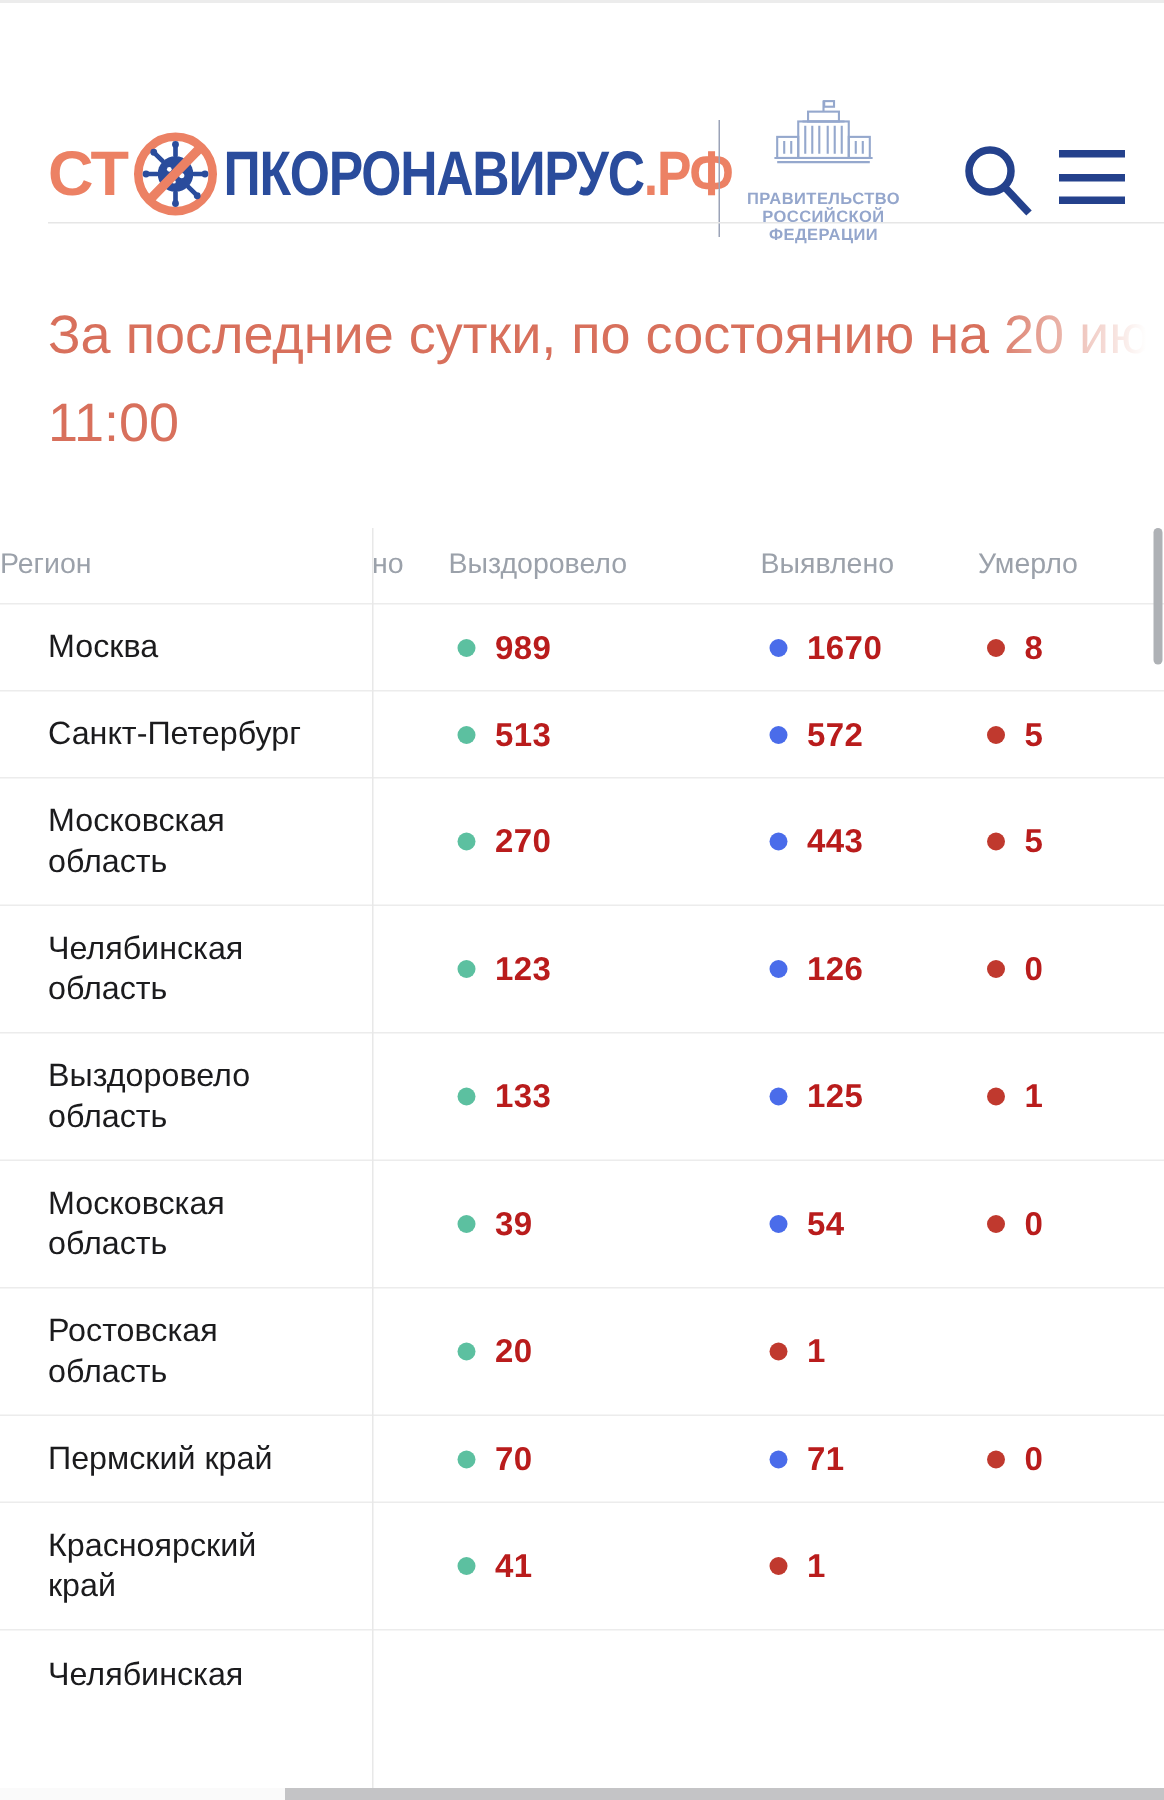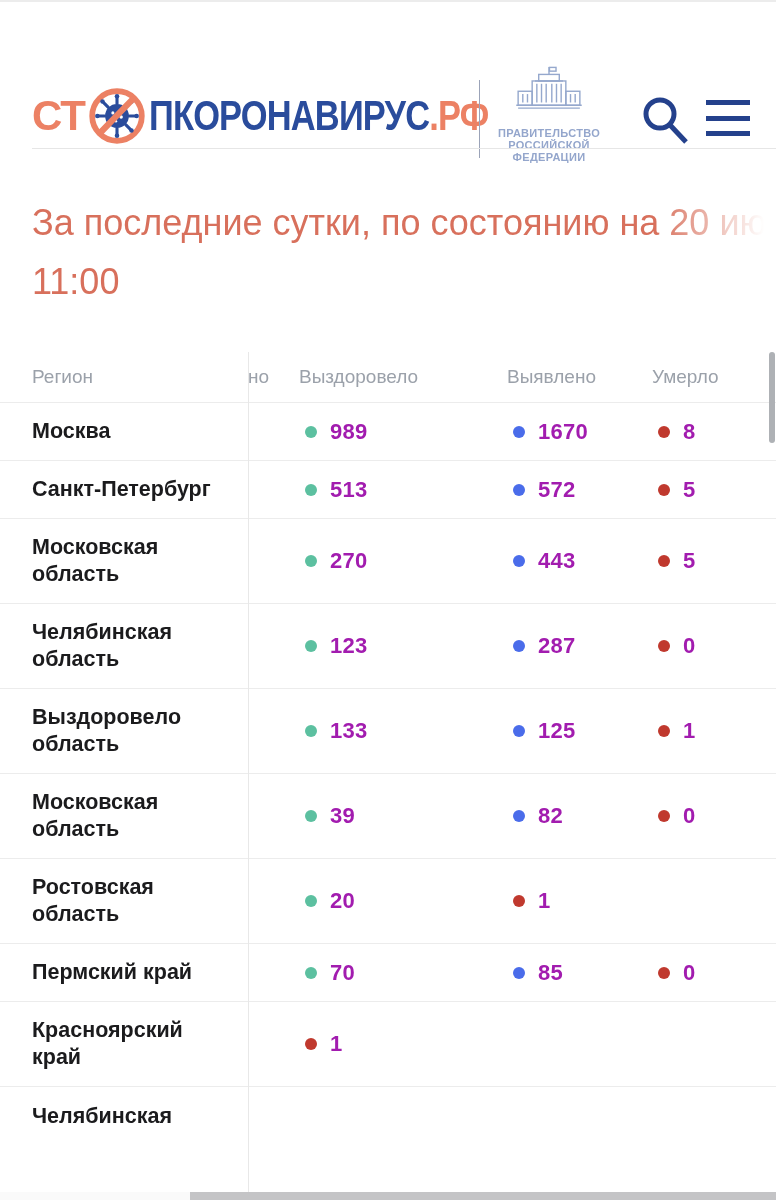"Регион" .th.region { padding-left: 32px -> none }
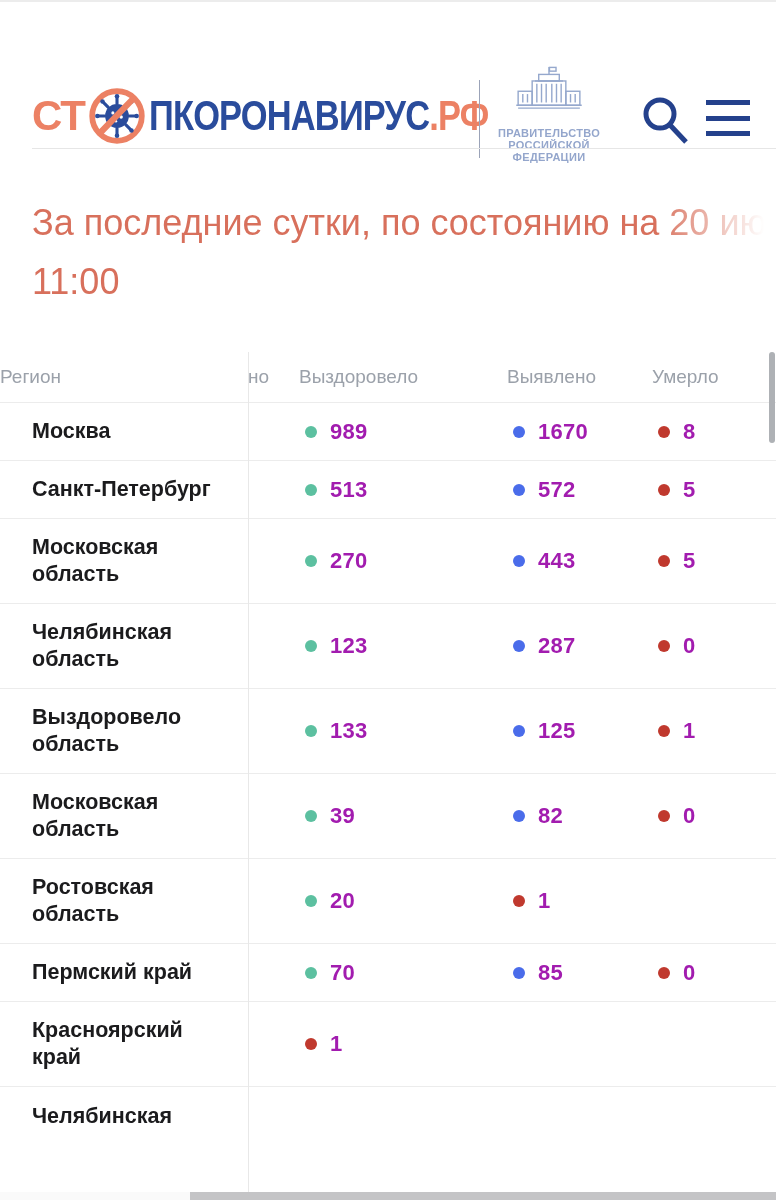"Москва" .cell.region span { font-weight: bold -> none }
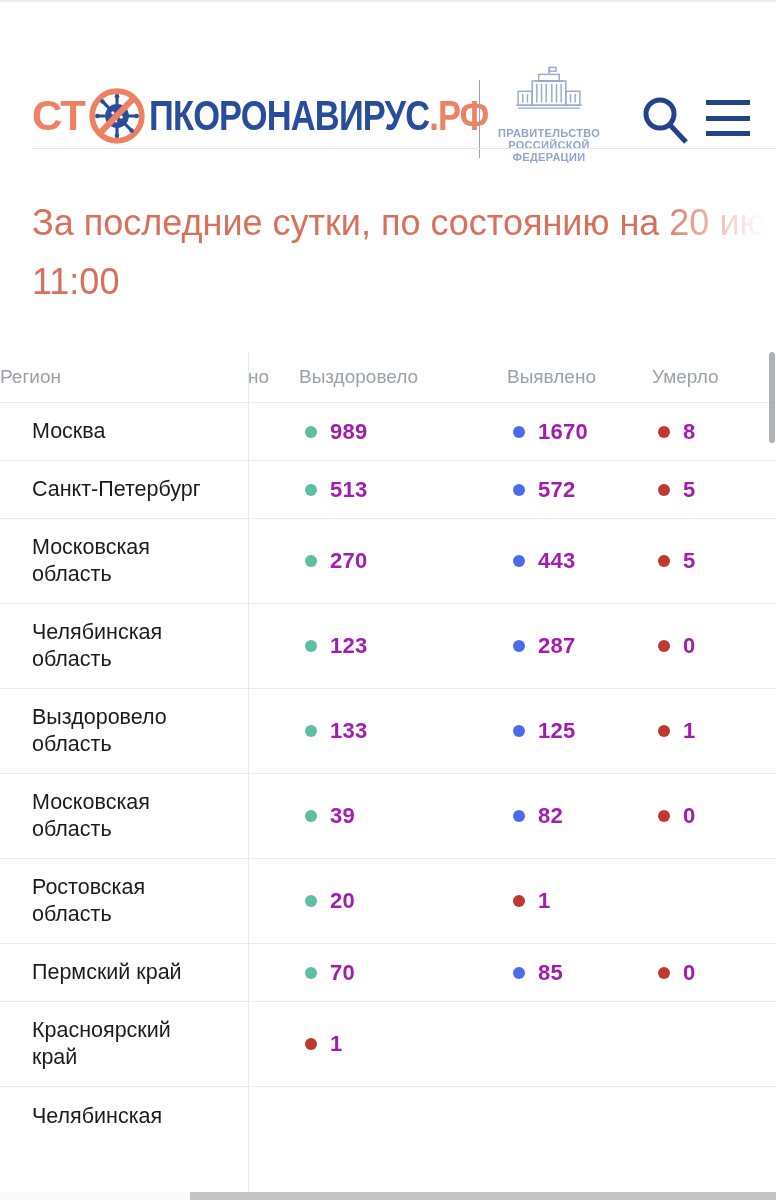"989" .num { color: #a21caf -> #b91c1c }
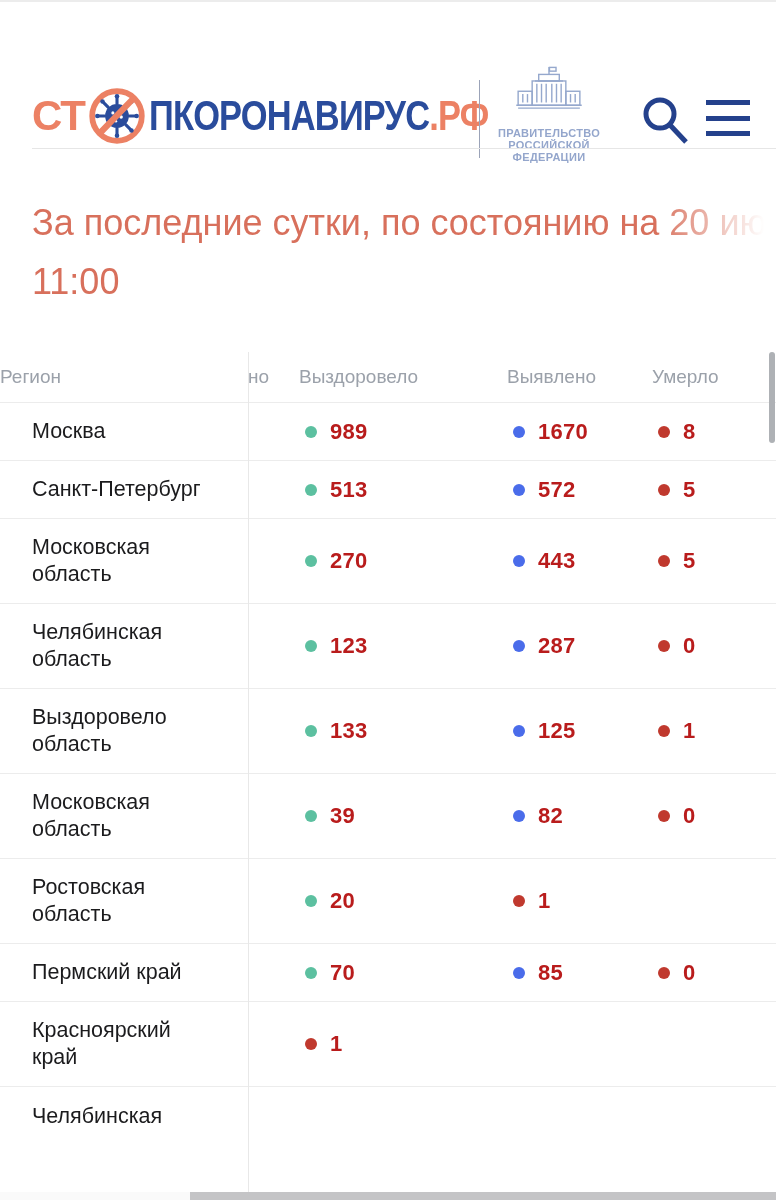"287" span.num { text: 287 -> 126 }
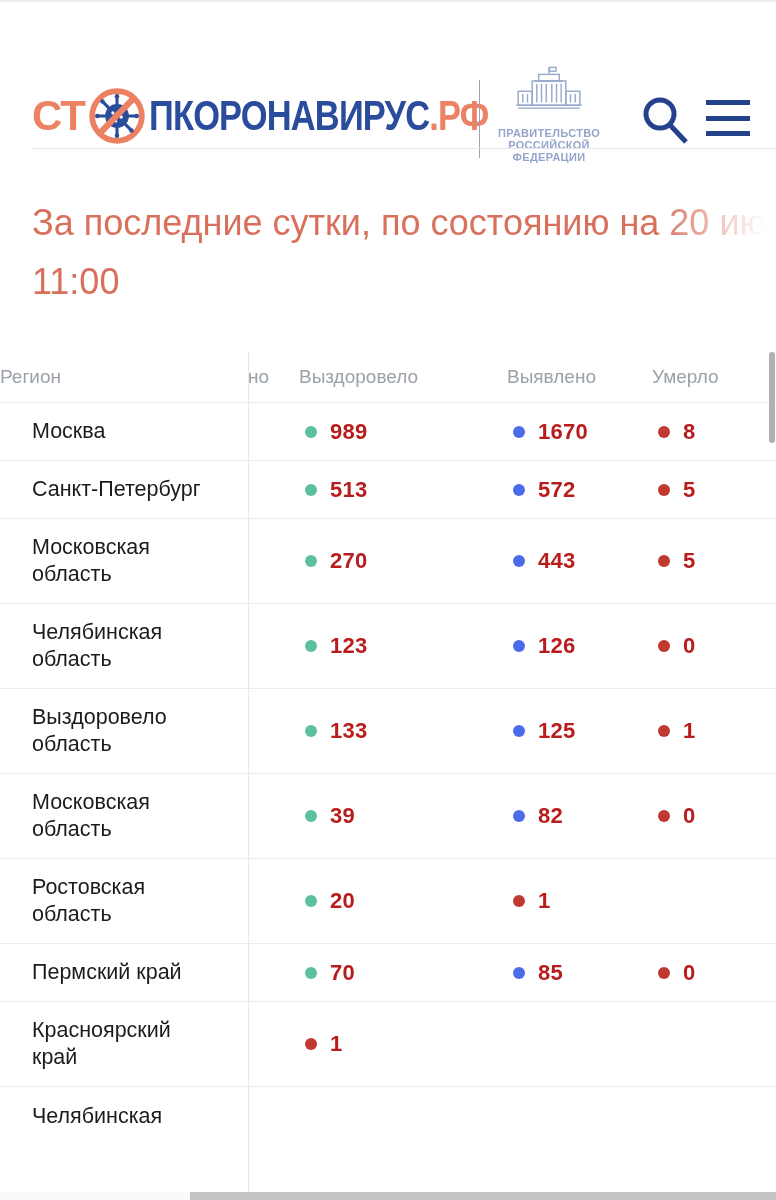"82" span.num { text: 82 -> 54 }
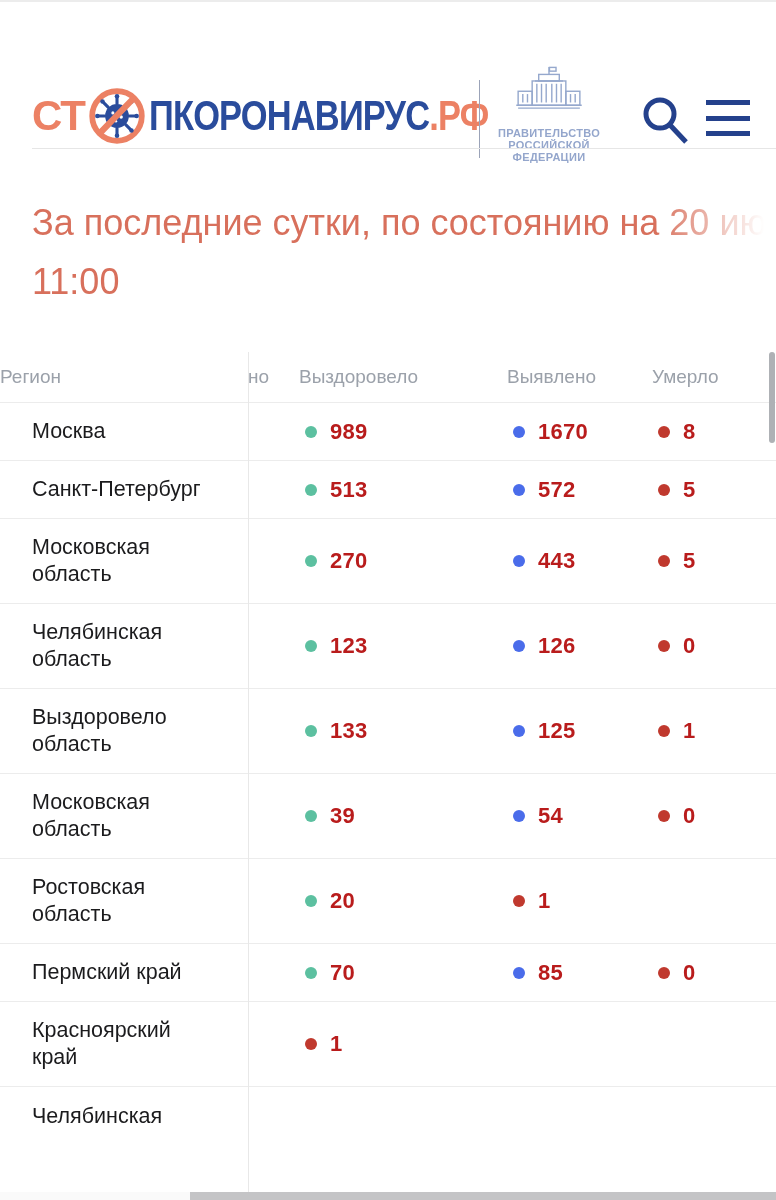"85" span.num { text: 85 -> 71 }
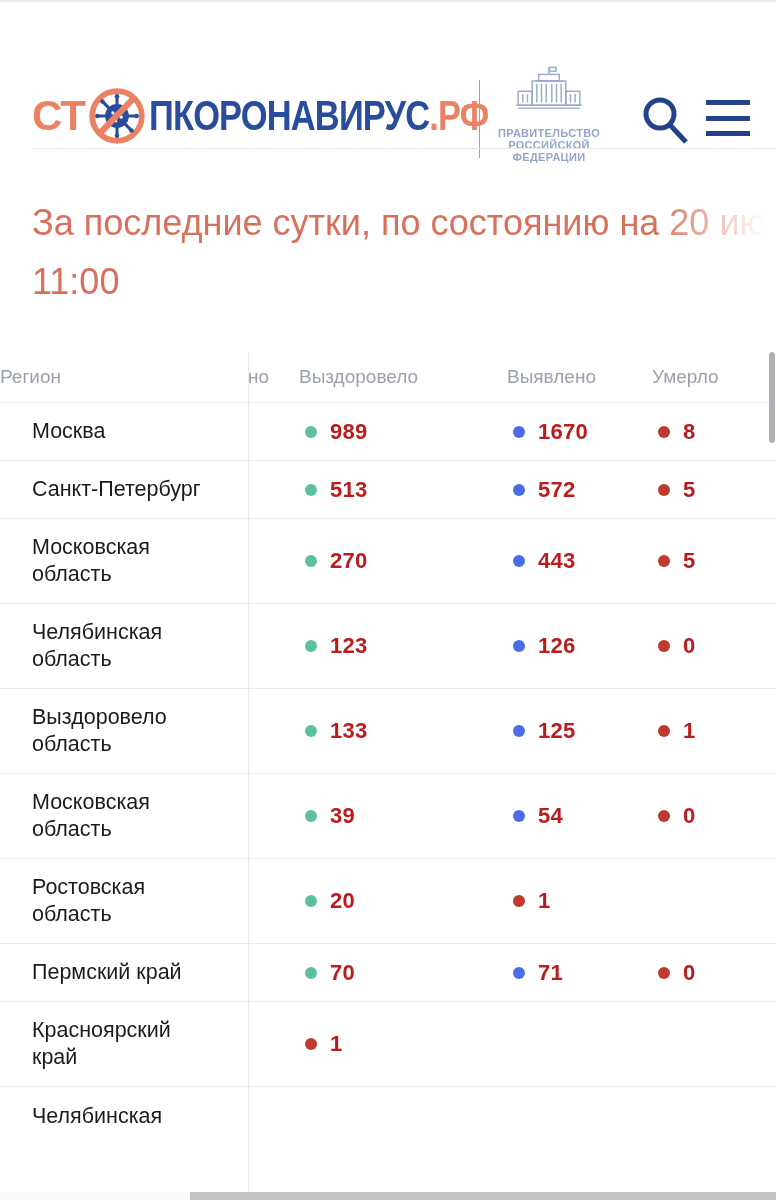"41" div.cell { html: none -> <div> <span></span> <span>41</span> </div> }
